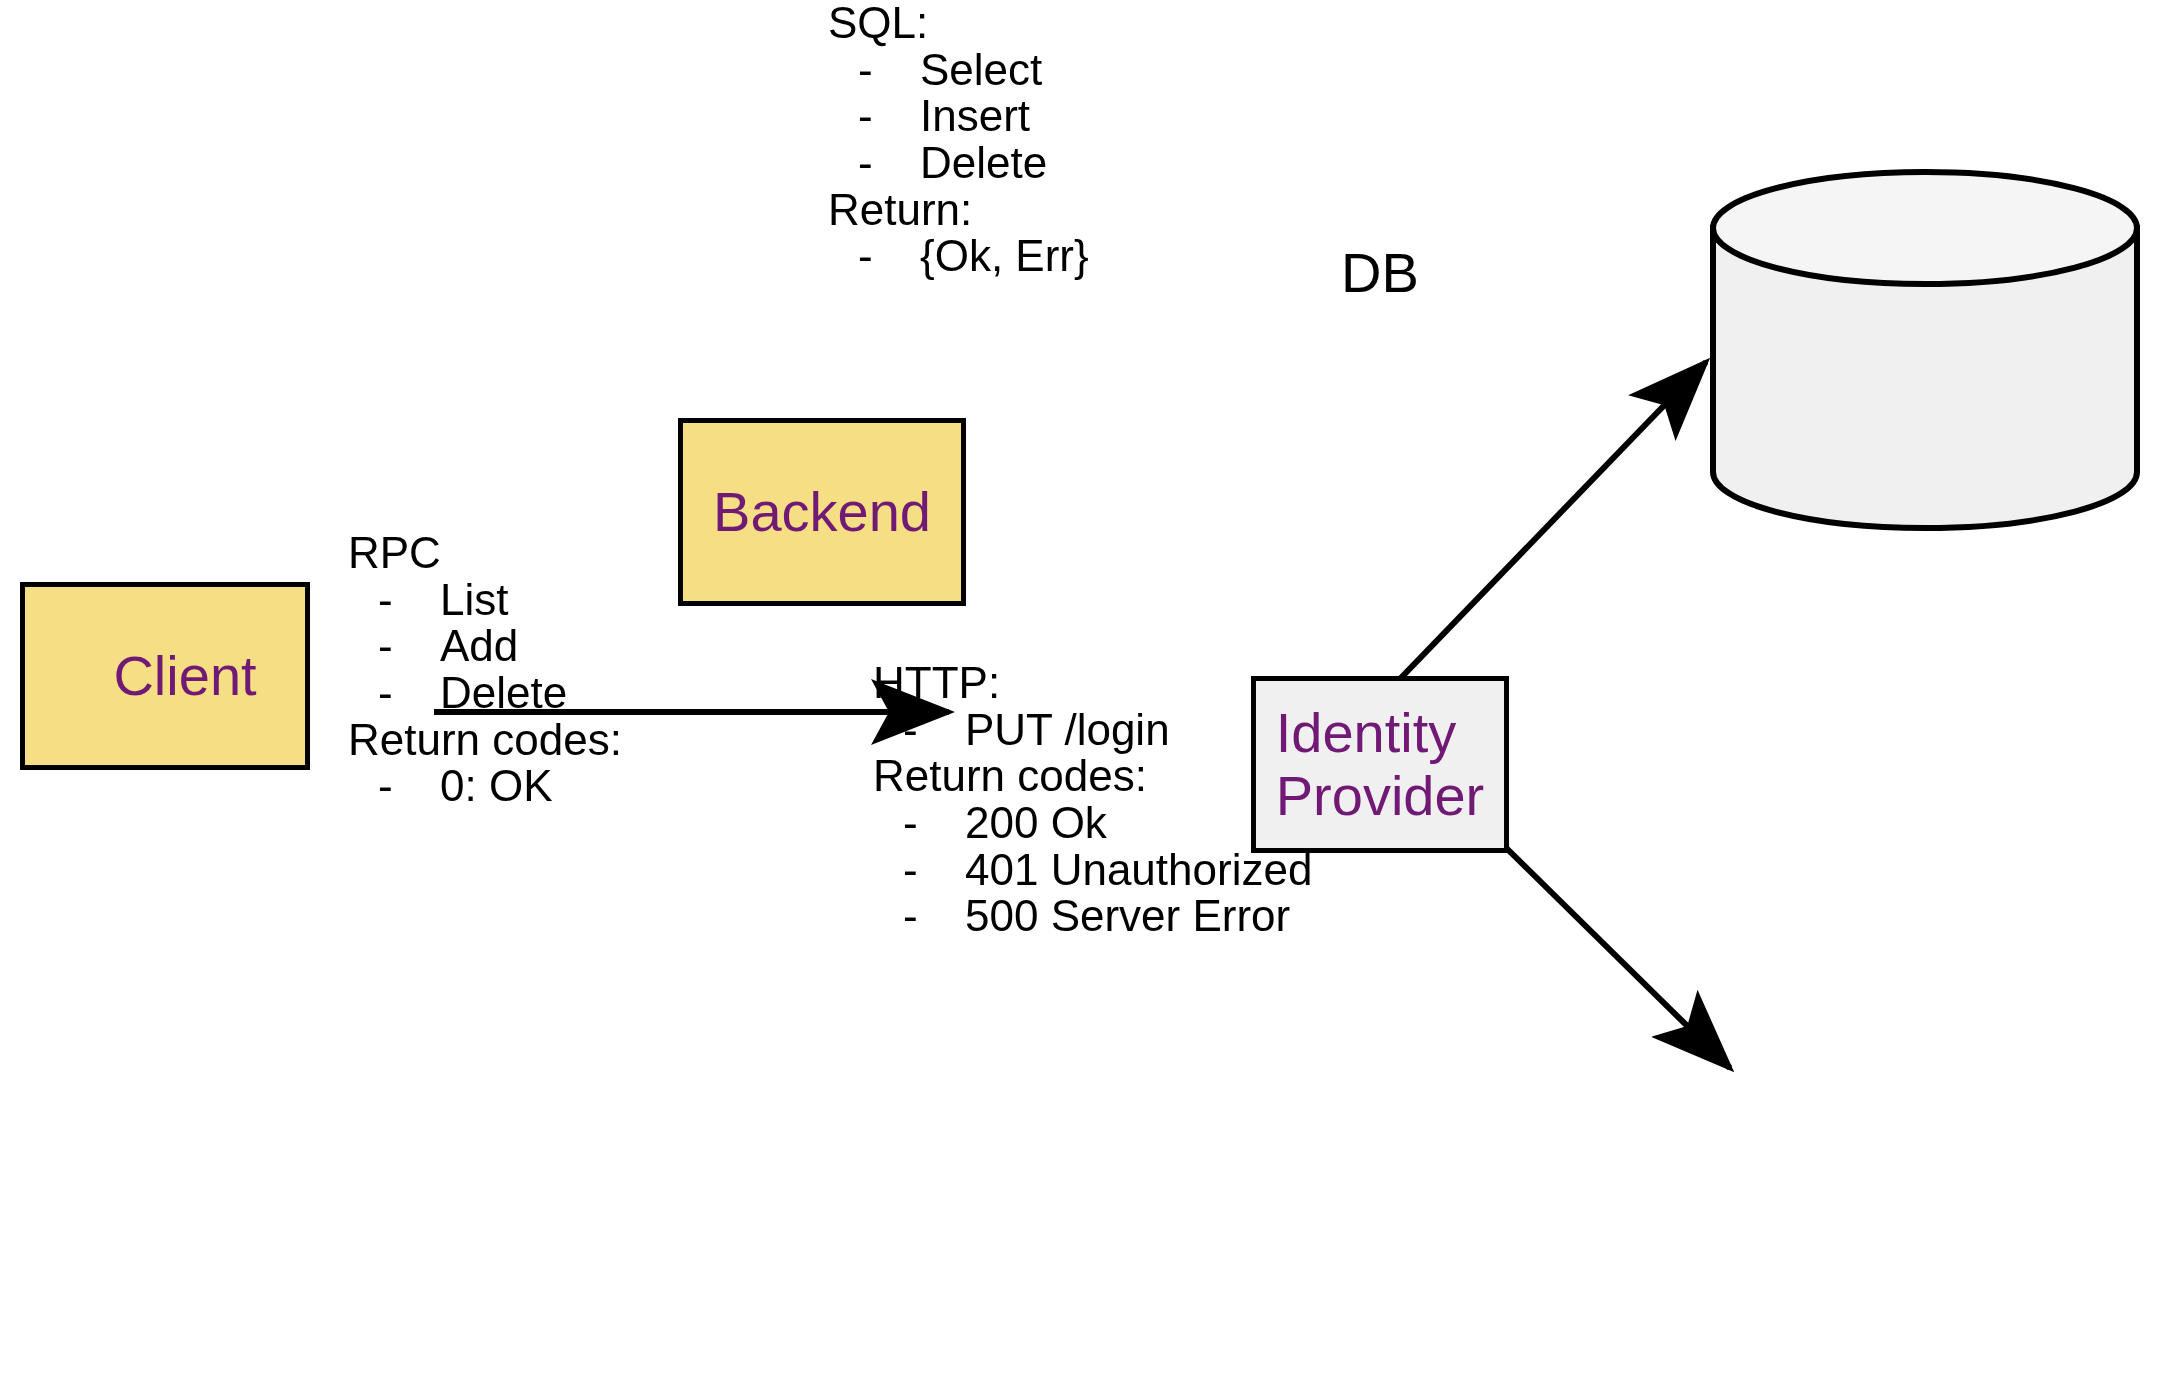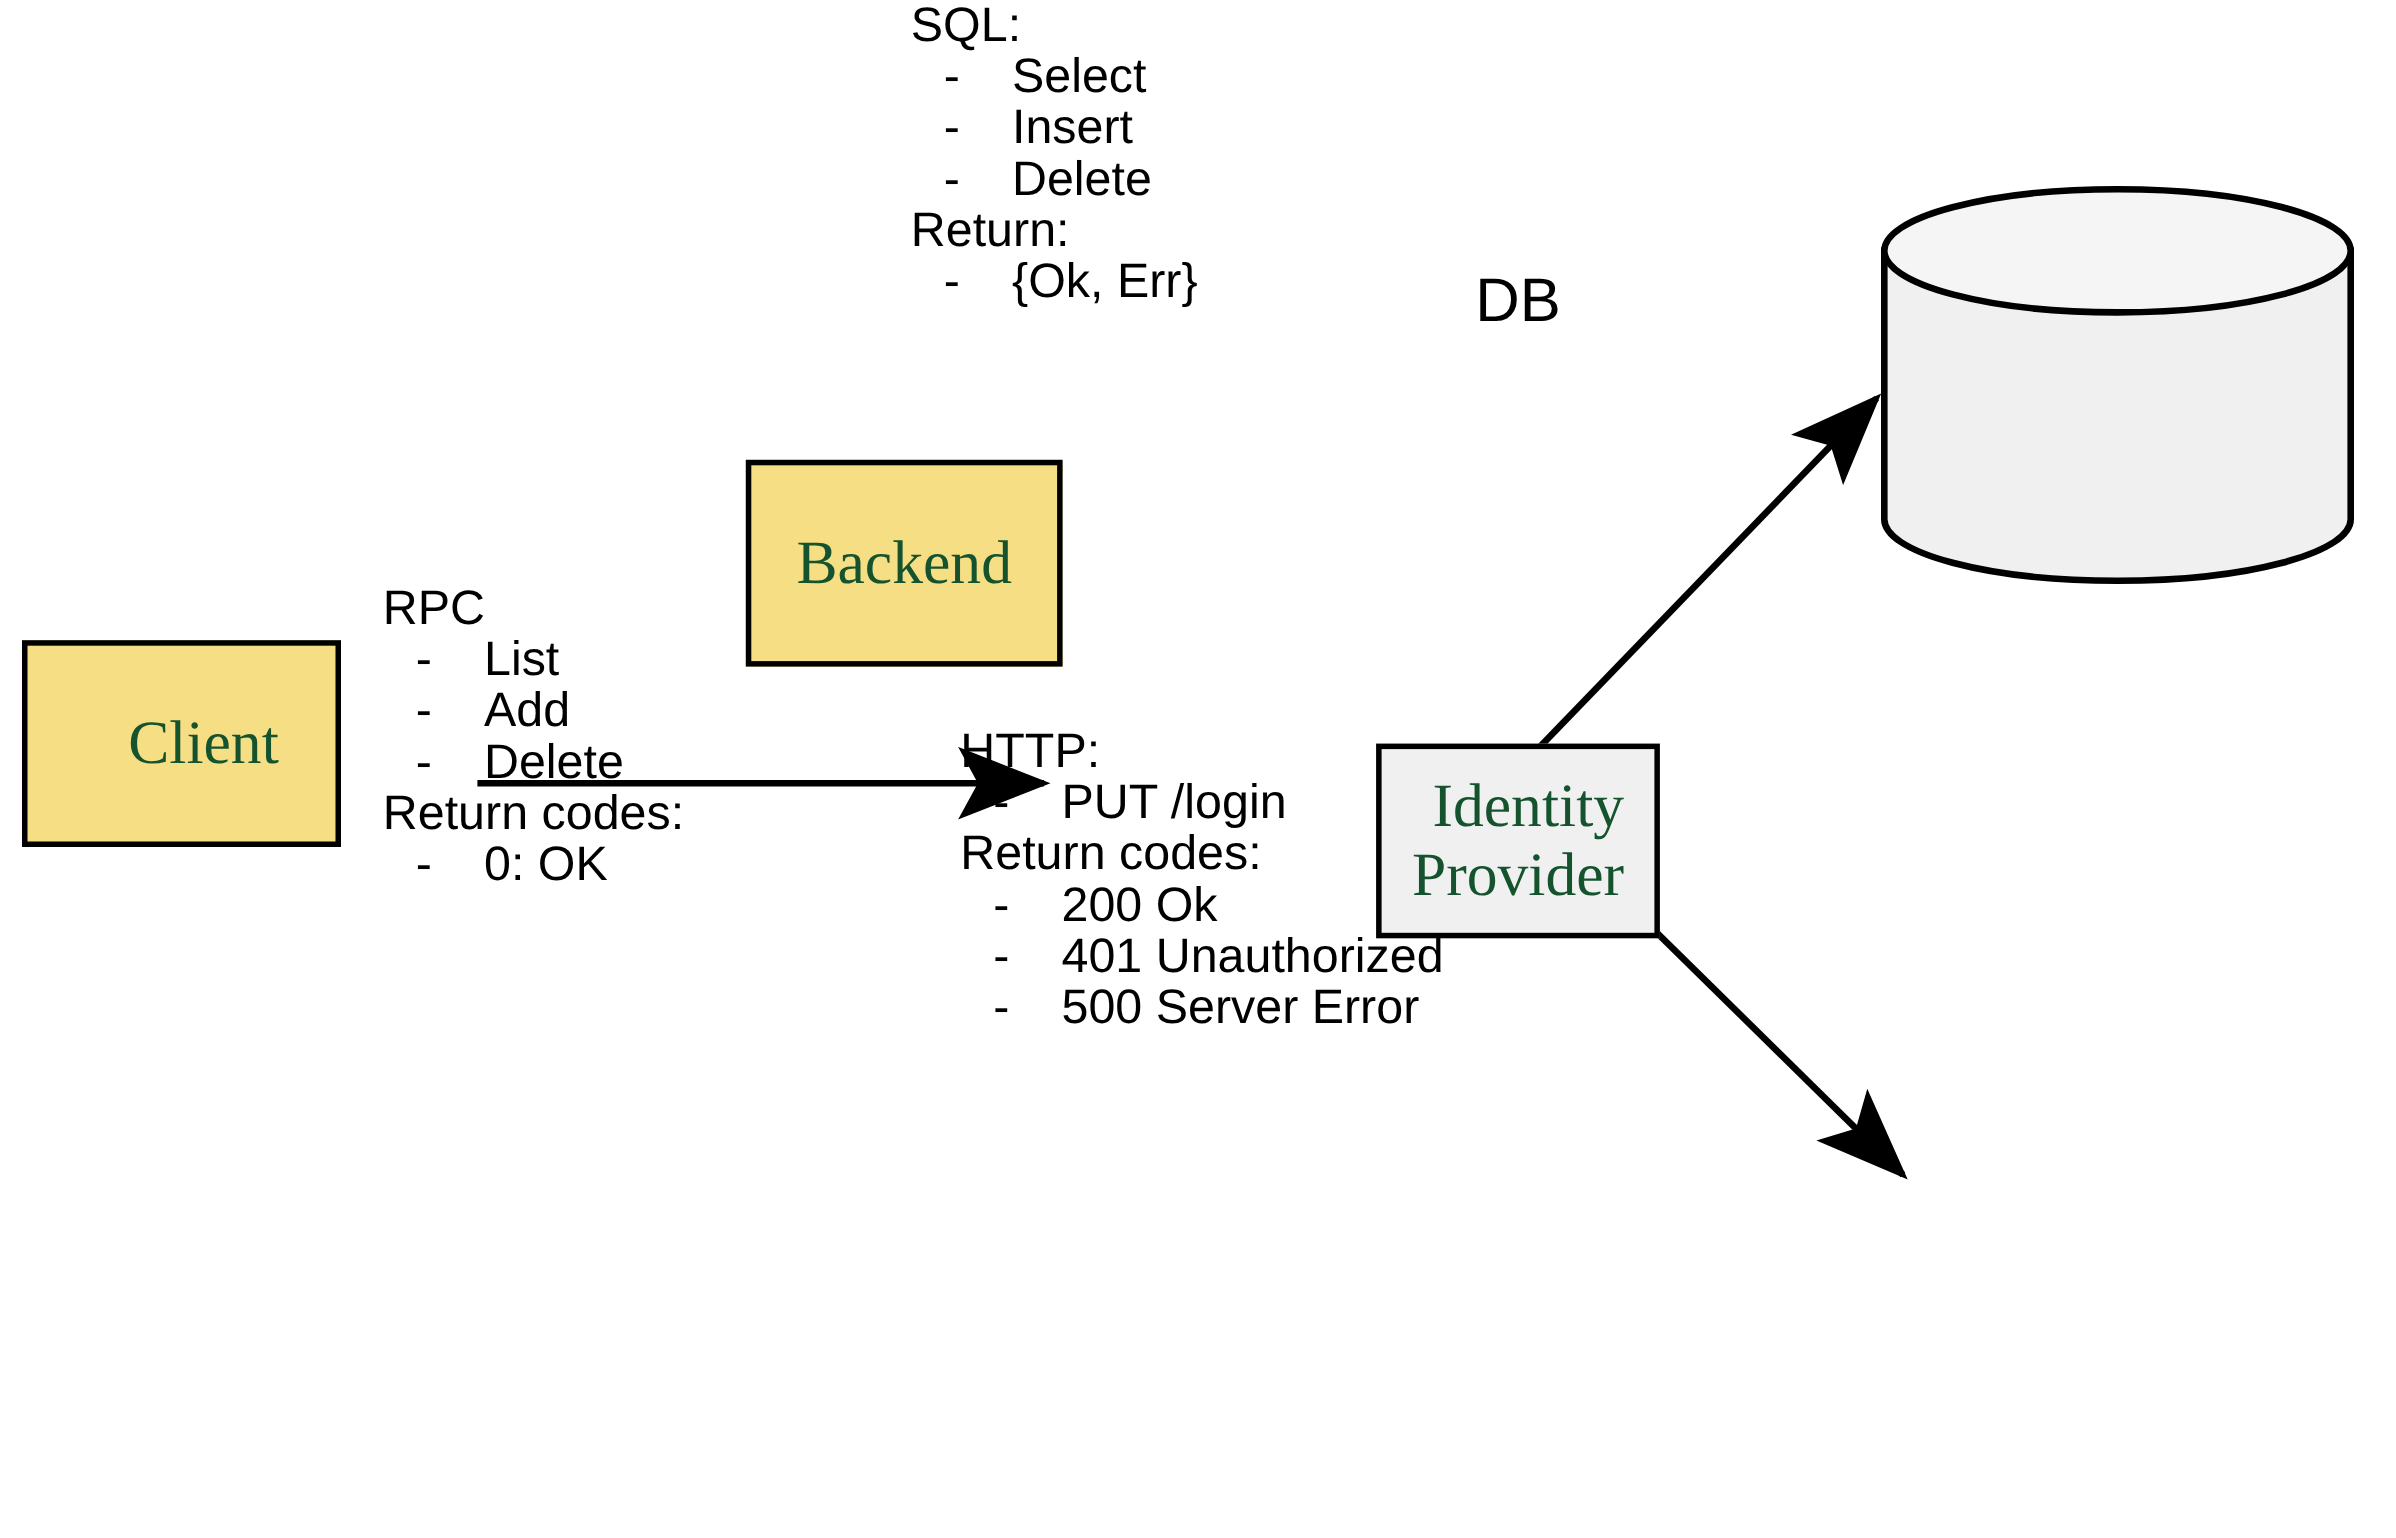"Backend" .node-box { color: #14532d -> #701a75; font-family: Liberation Serif, serif -> Liberation Sans, sans-serif; text-align: right -> left }
